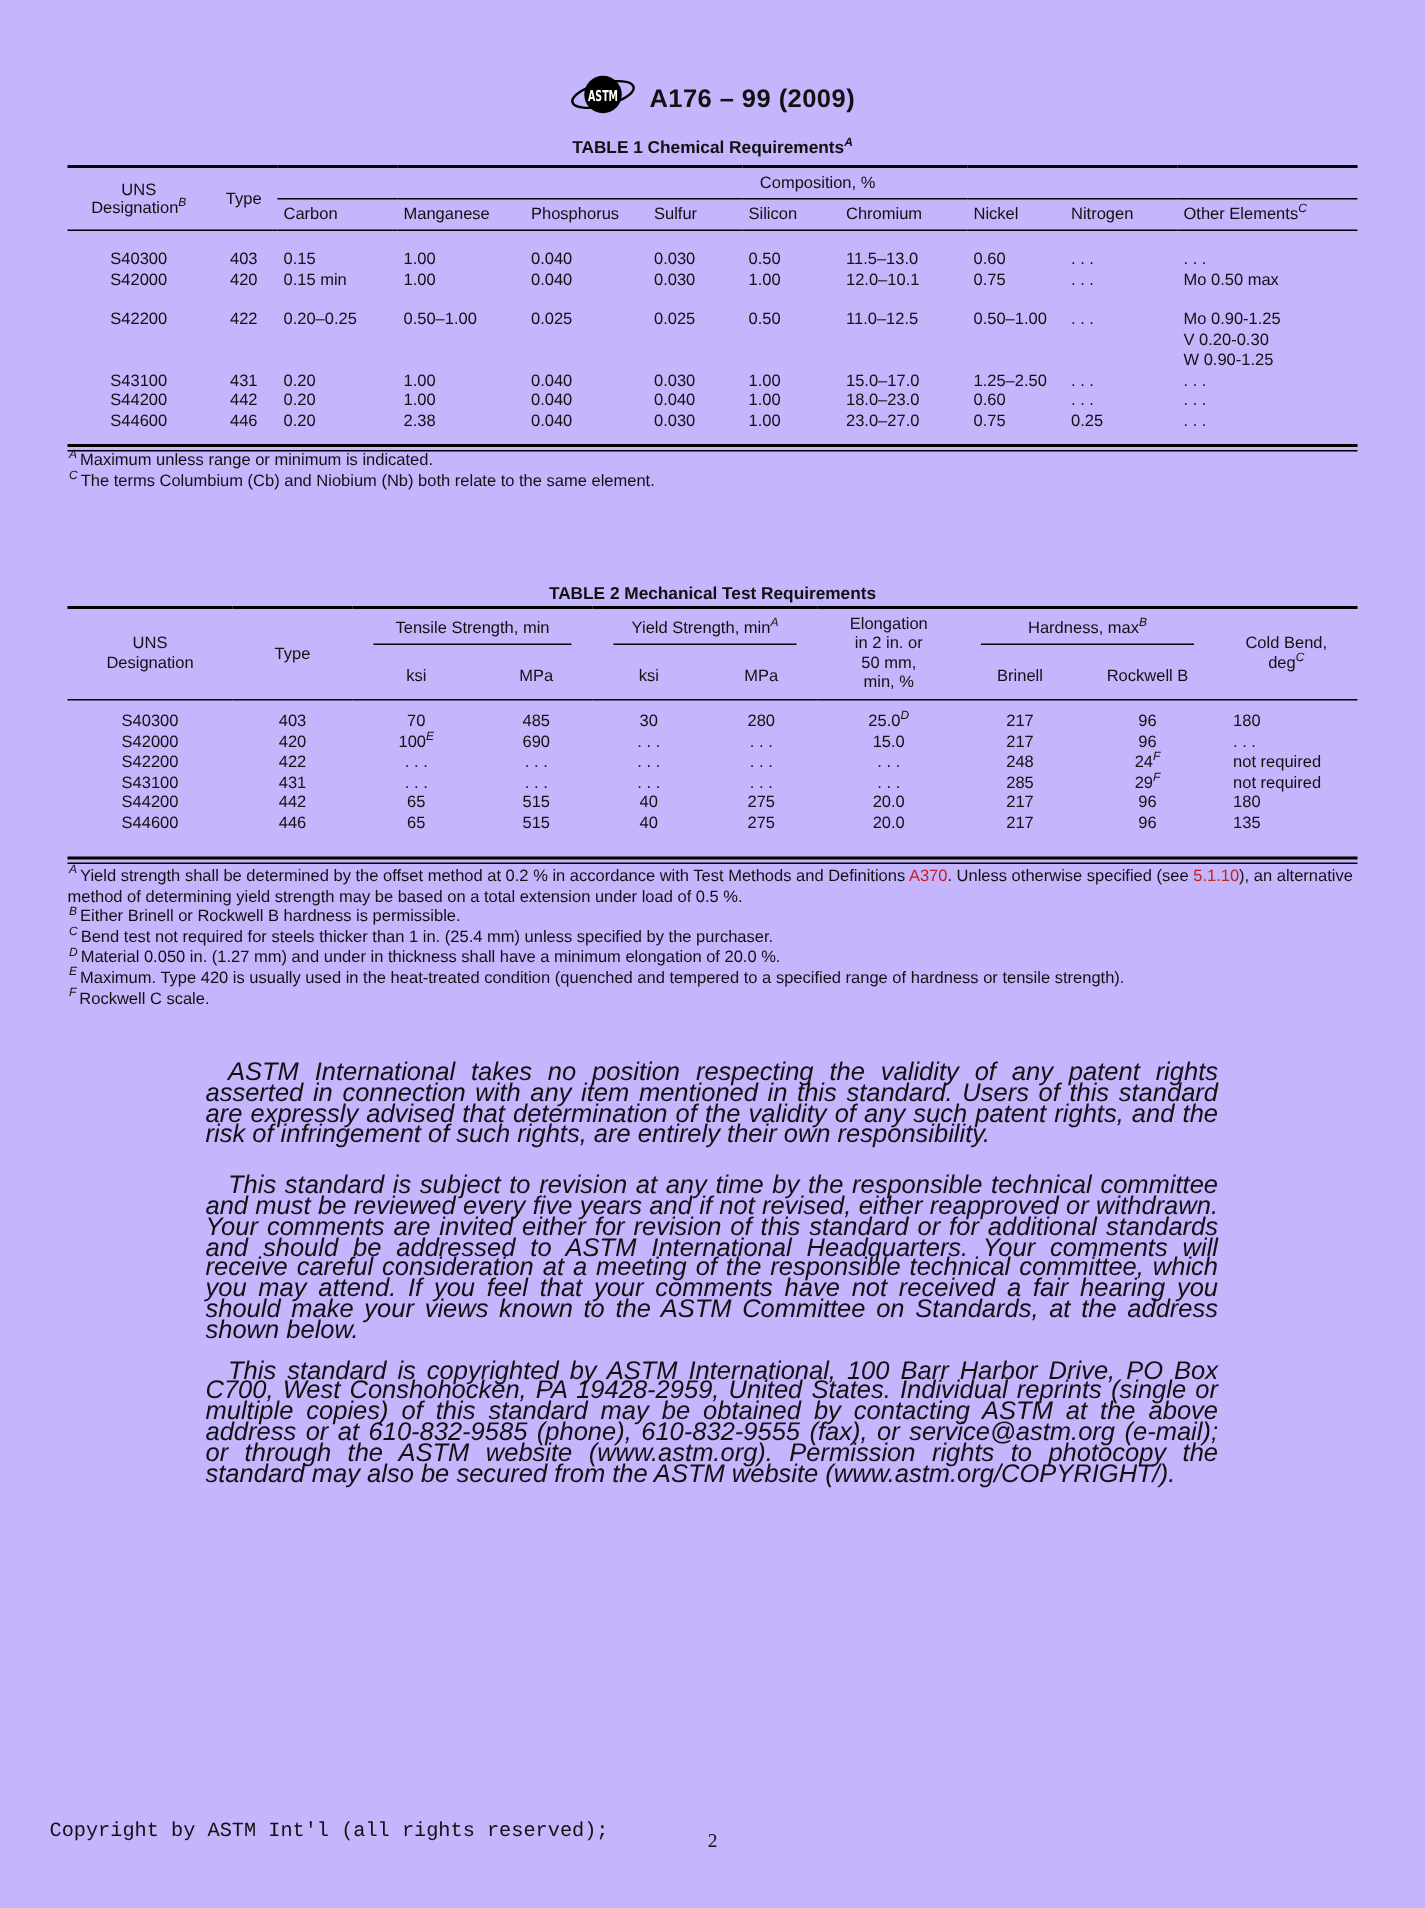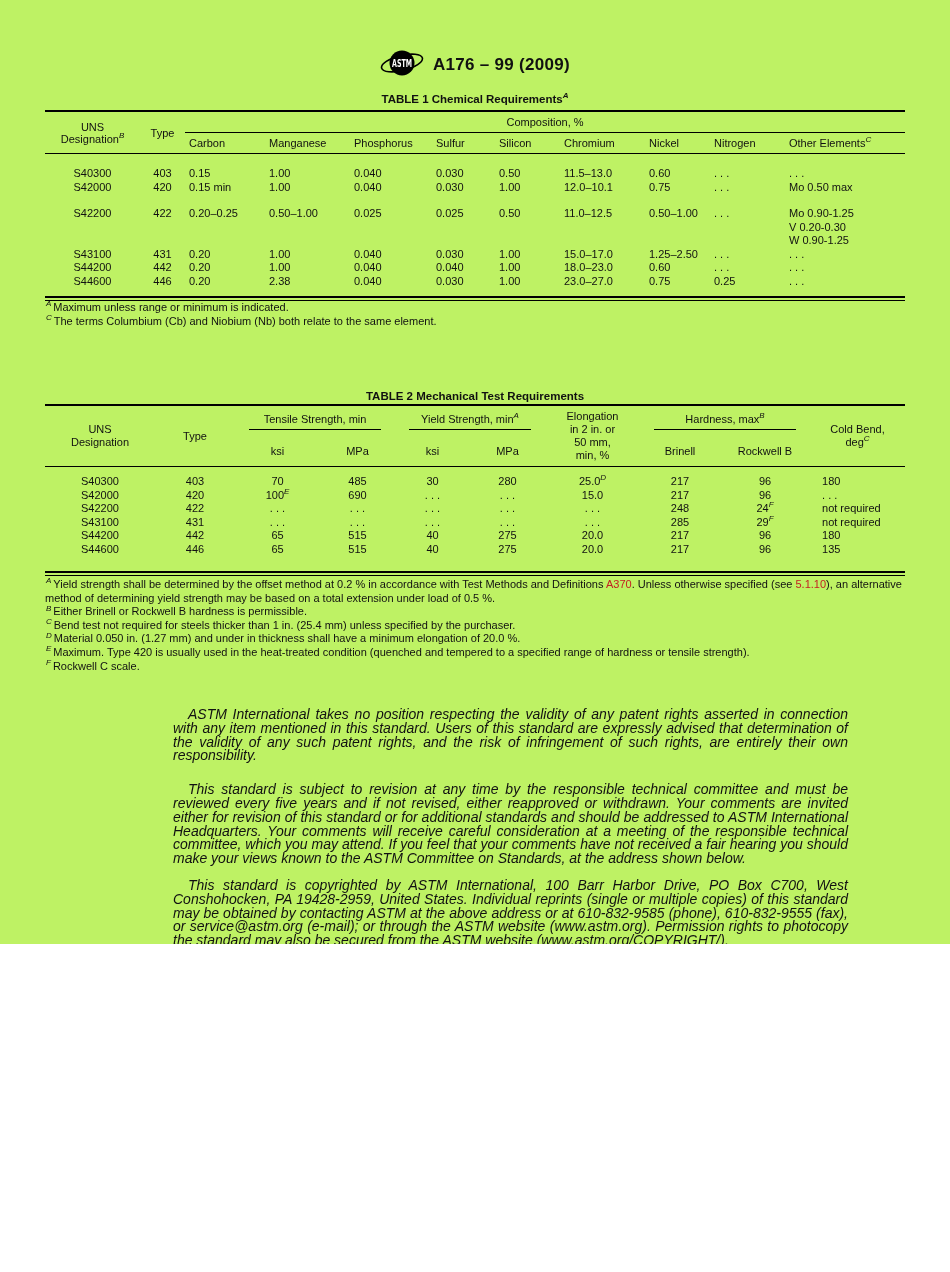"ASTM" .page { background: #bef264 -> #c4b5fd; height: 944px -> 1272px }
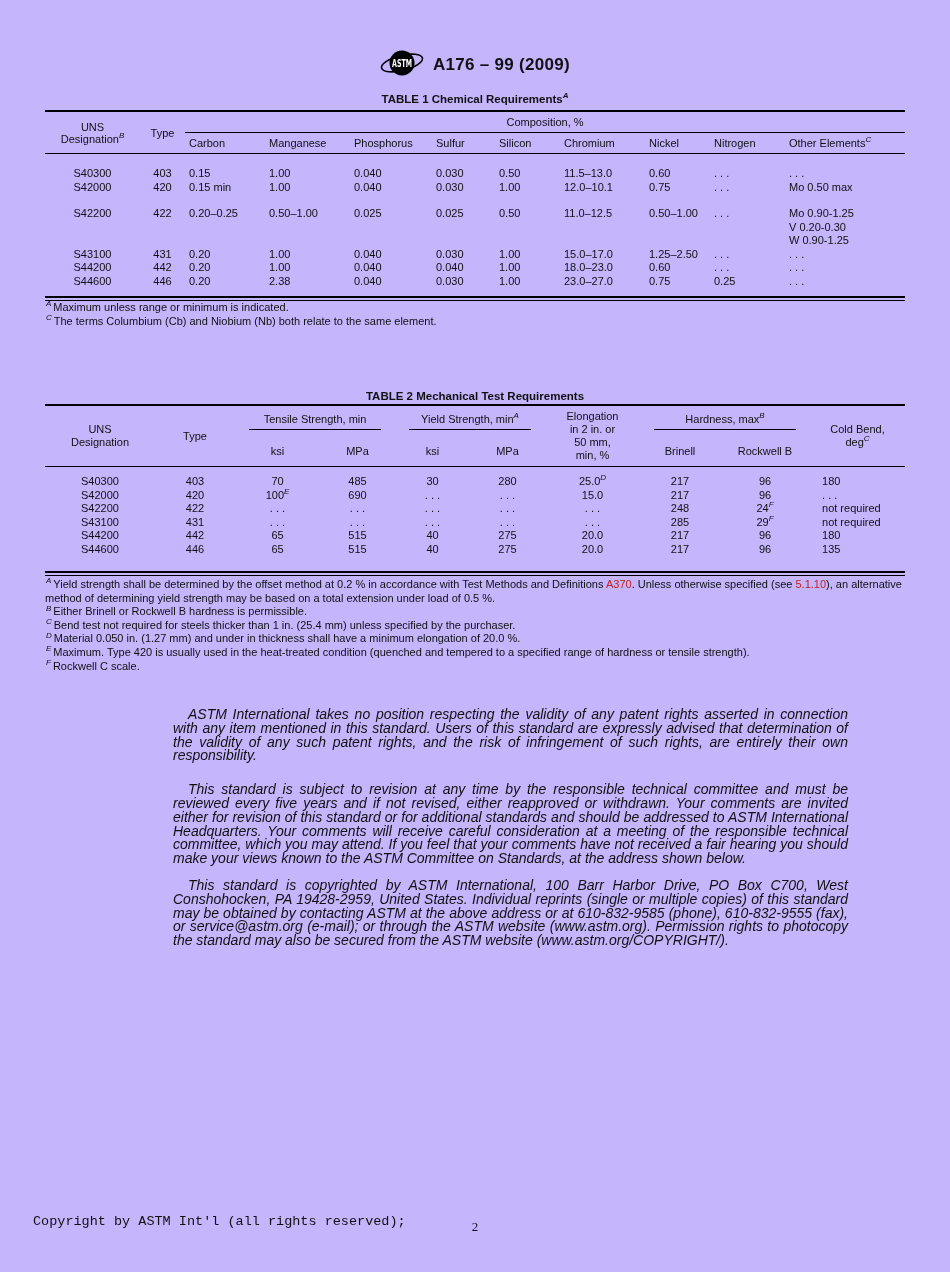"ASTM International takes no position" .legal { font-size: 14px -> 17px; margin-left: 36px -> none }
